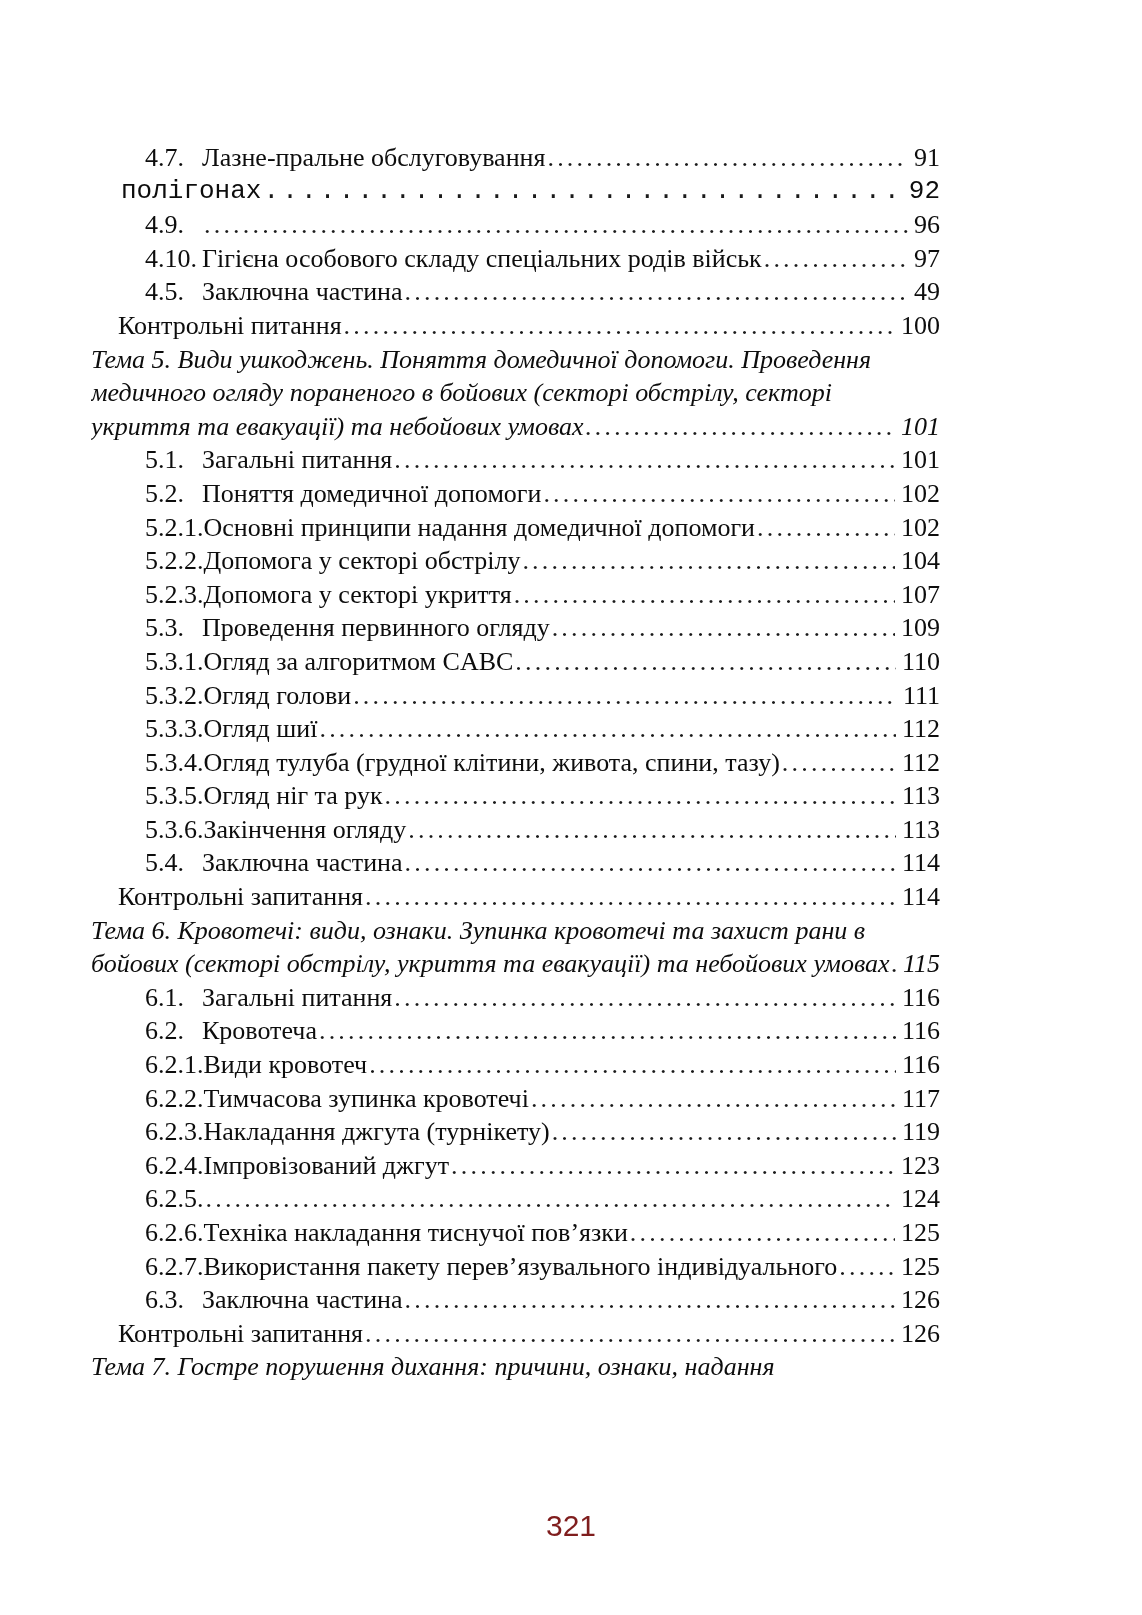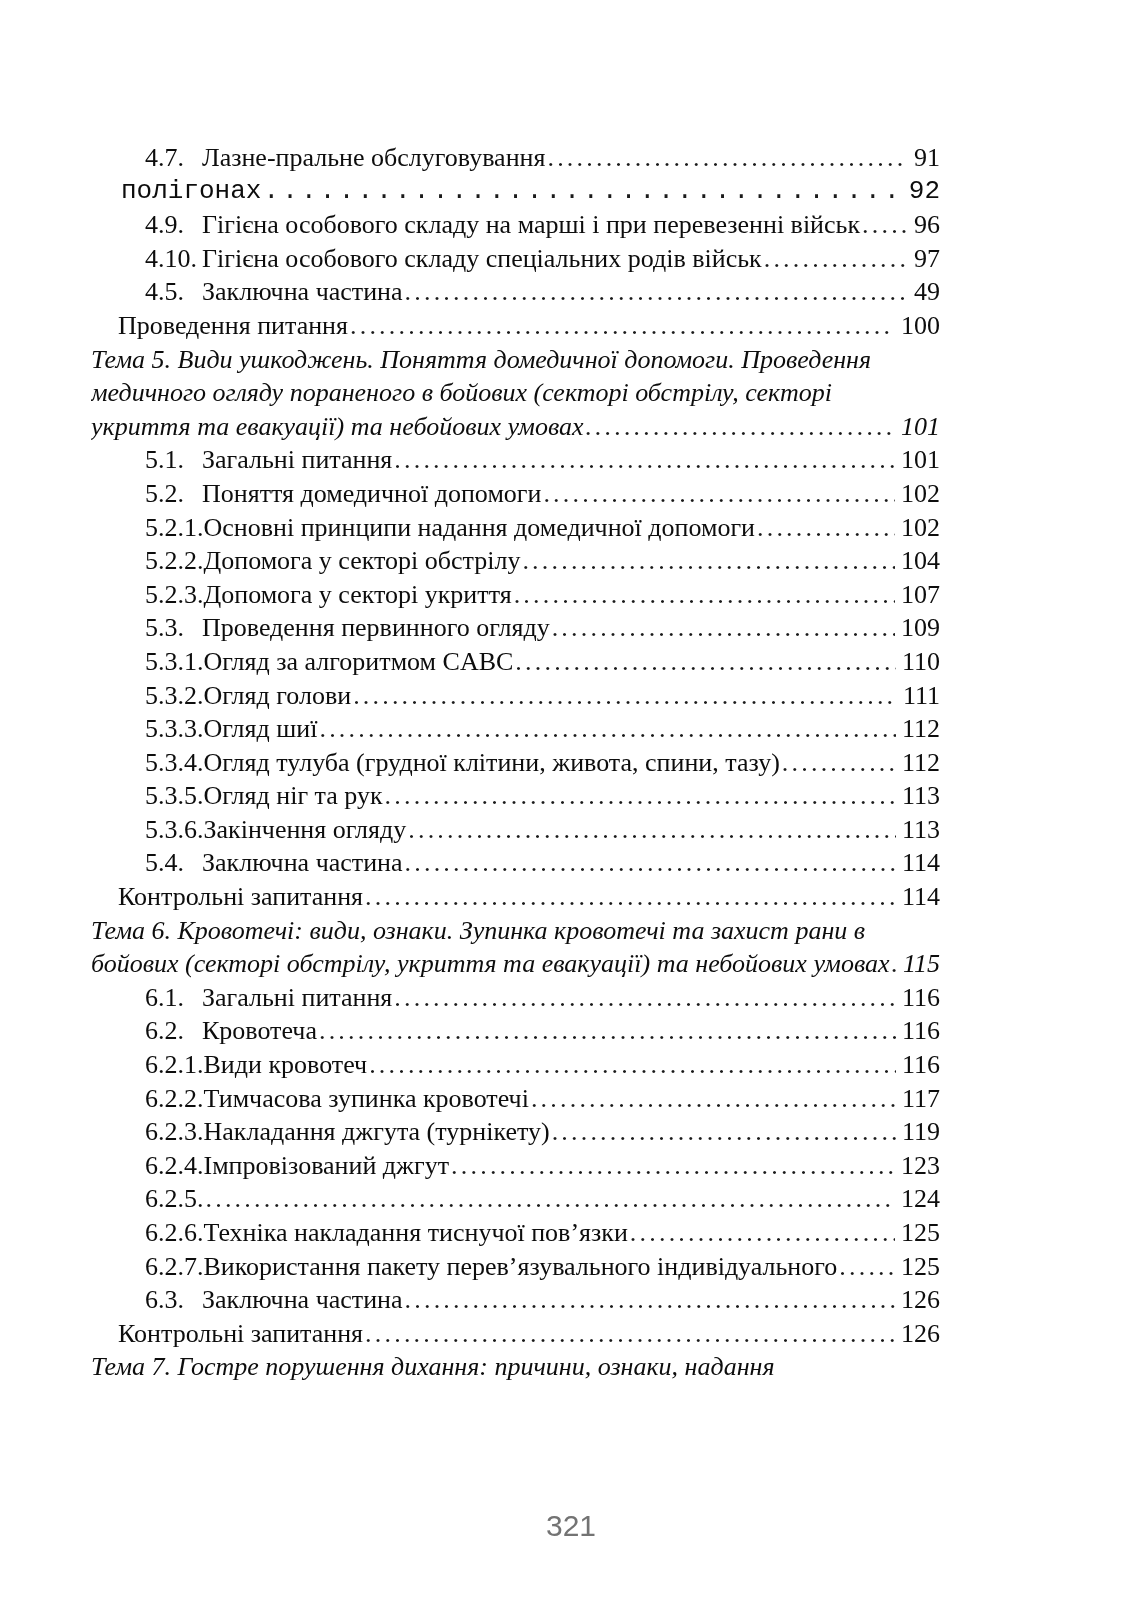"Гігієна особового складу на марші" span.toc-text { html: <span>Гігієна особового складу на марші і при перевезенні військ</span> -> none }
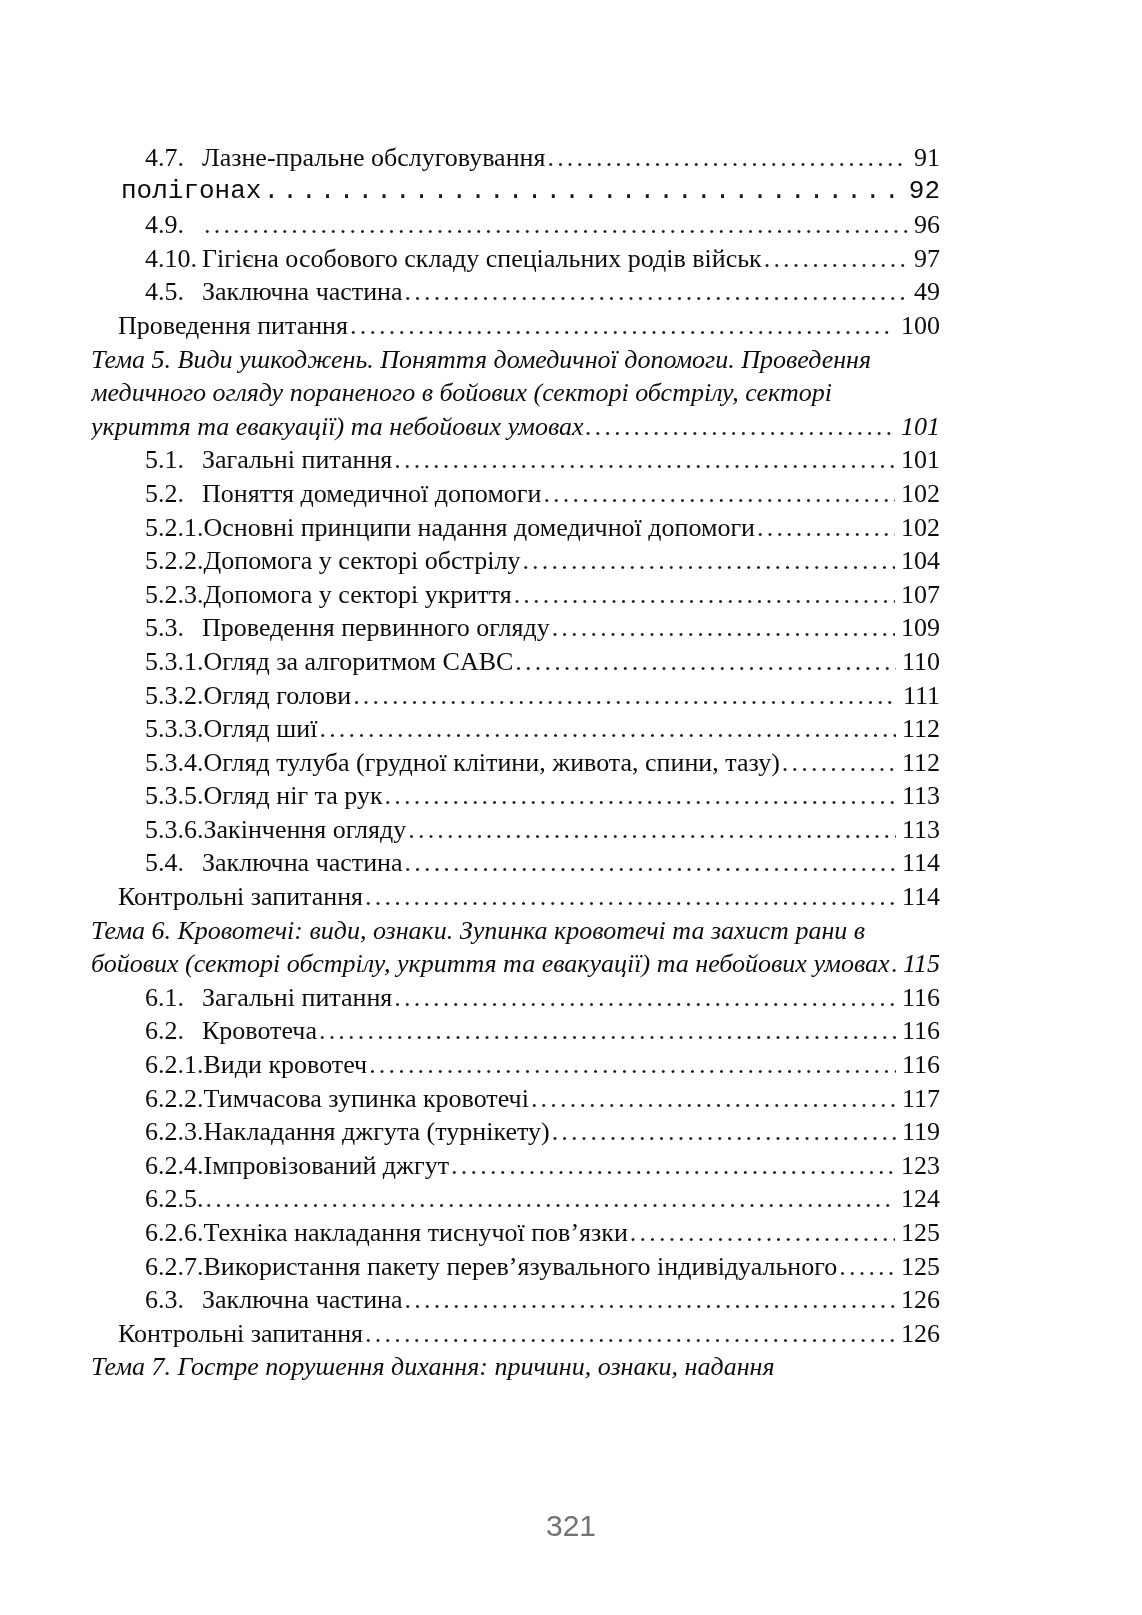"Проведення питання" span.toc-text { text: Проведення -> Контрольні }
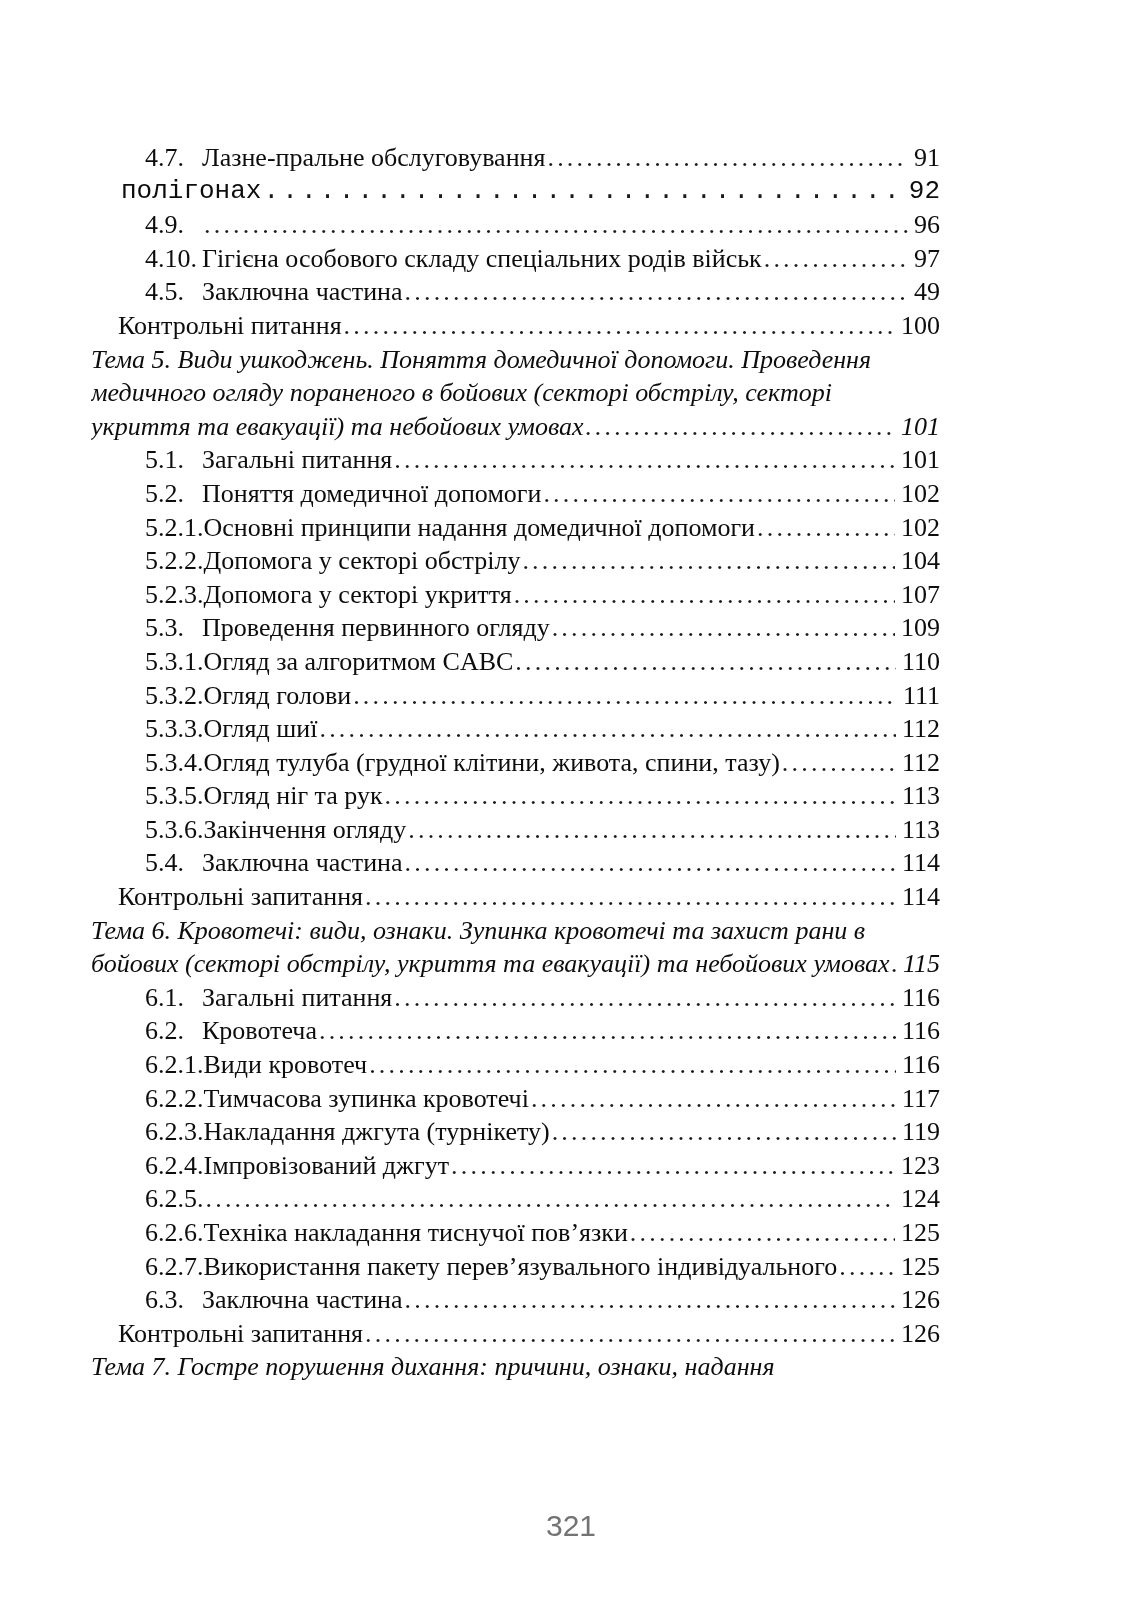"321" .footer { color: #737373 -> #7f1d1d }
